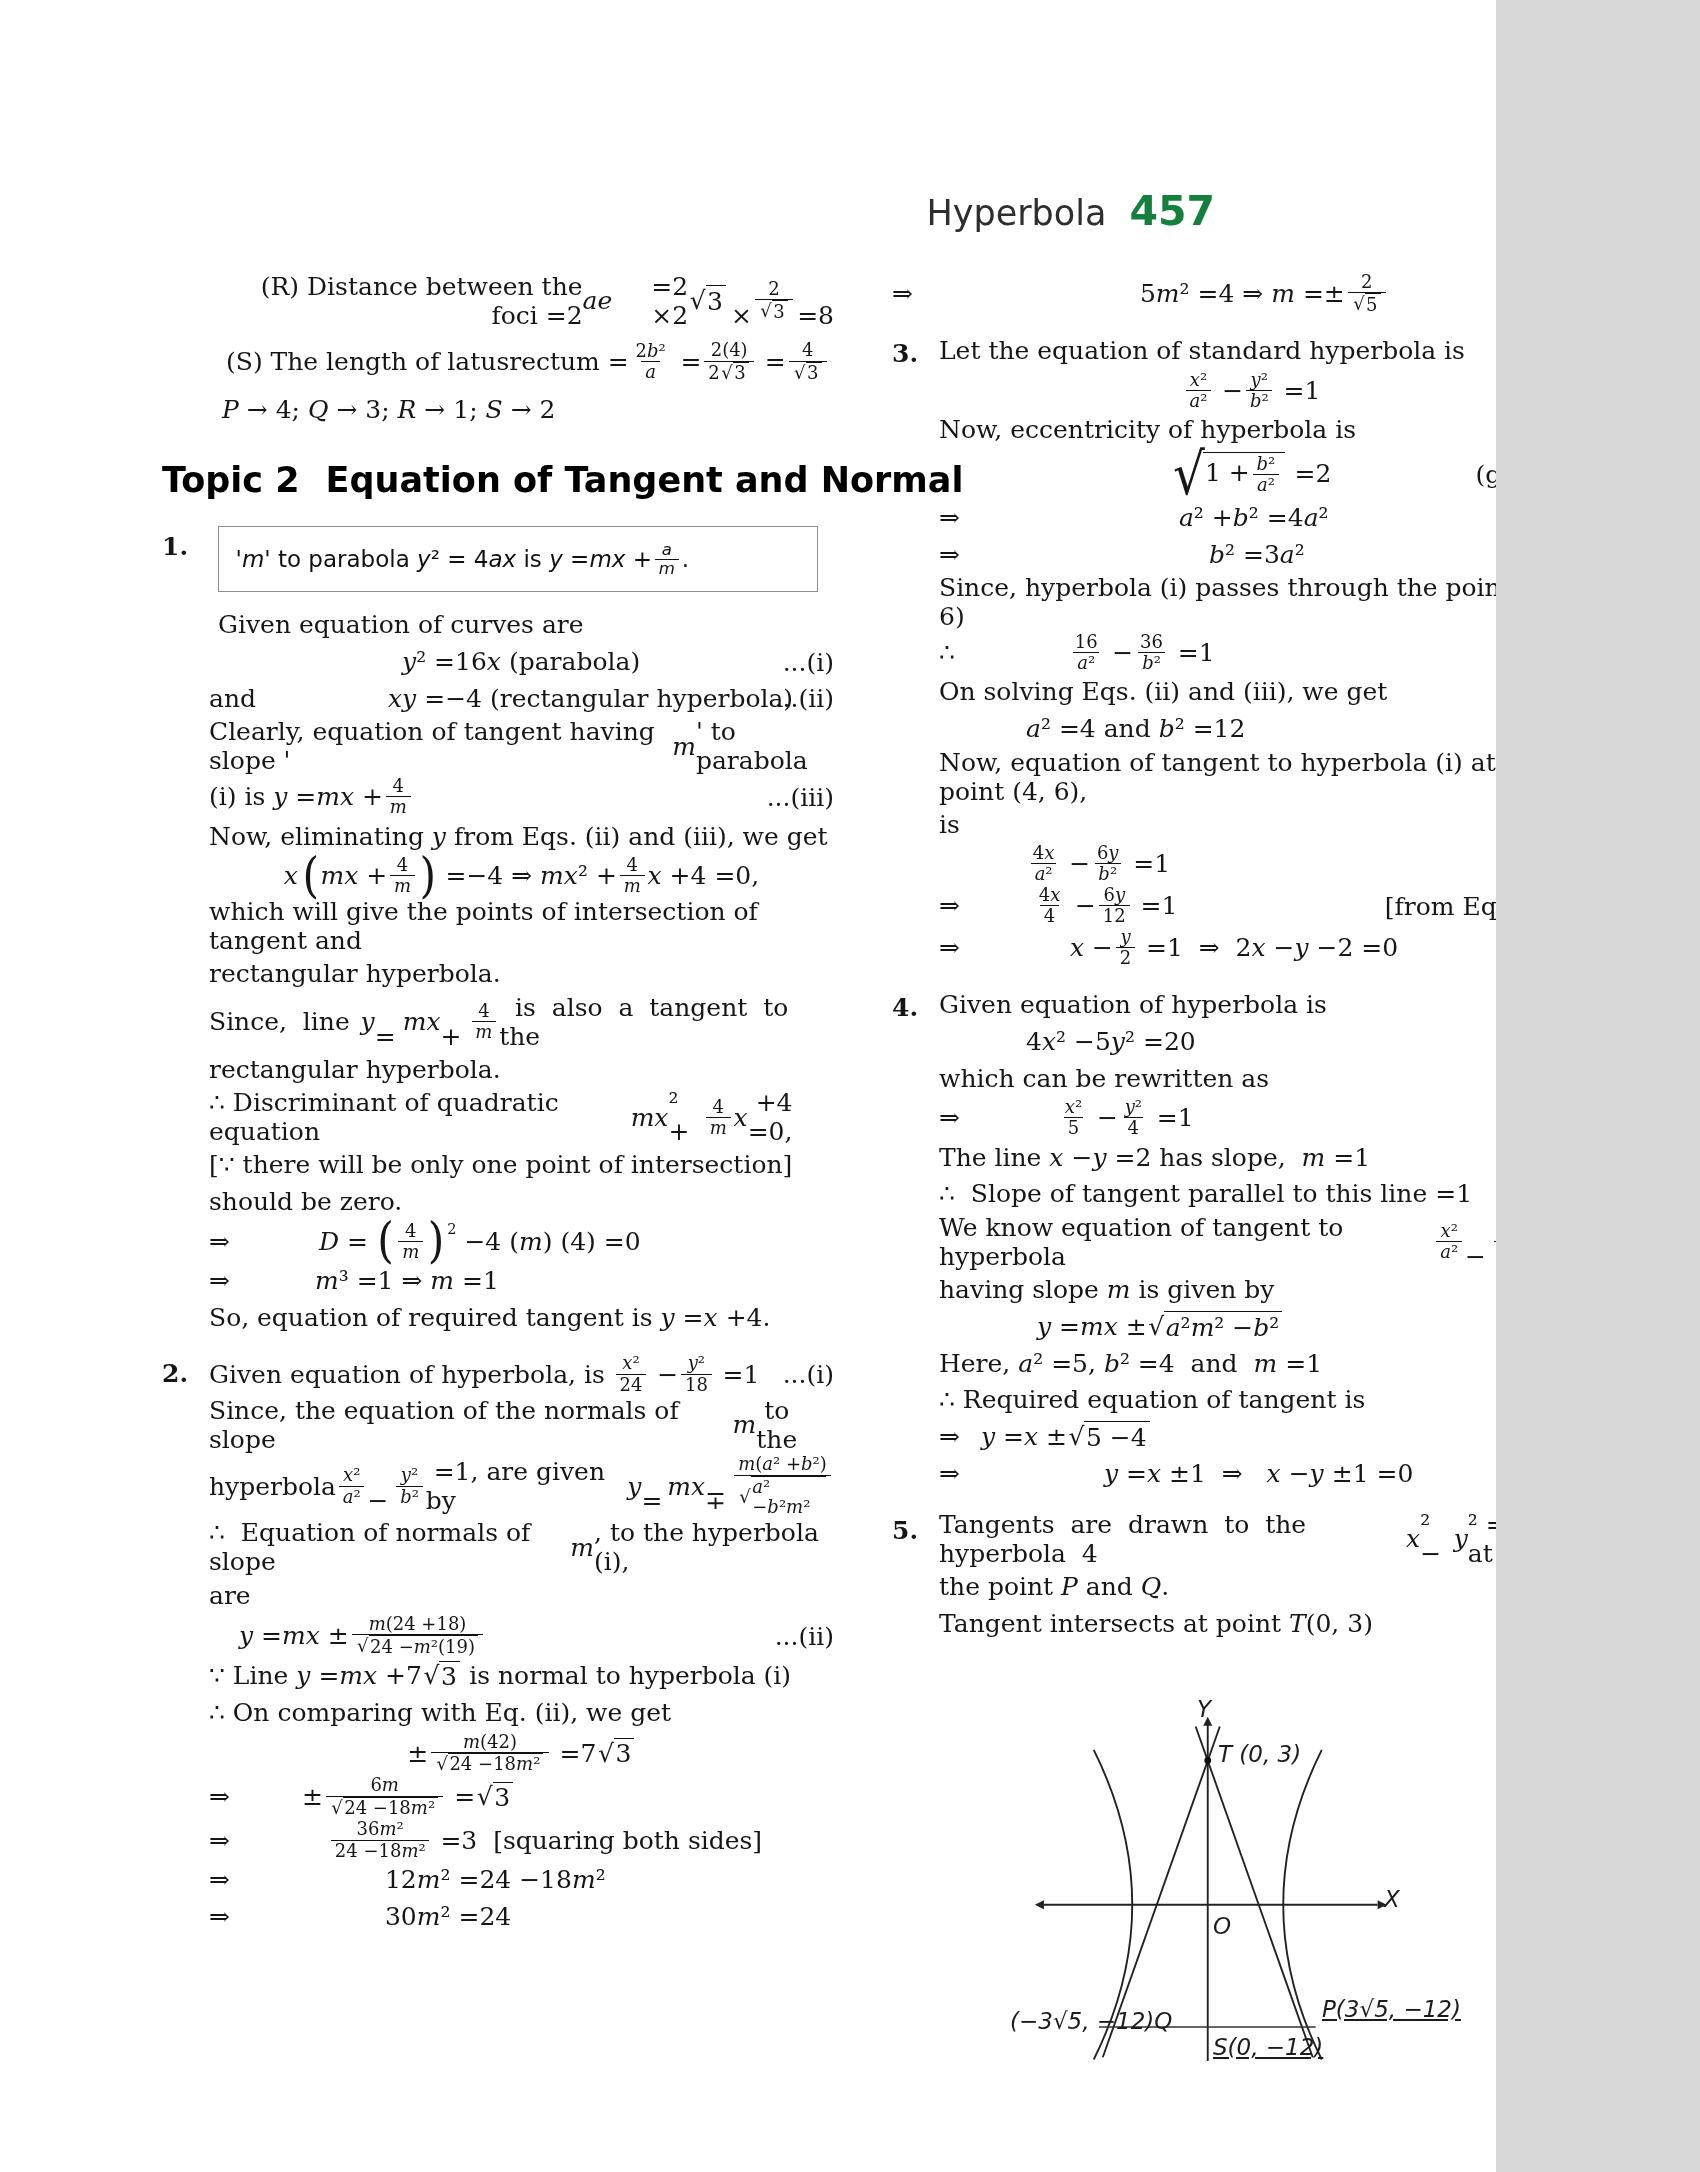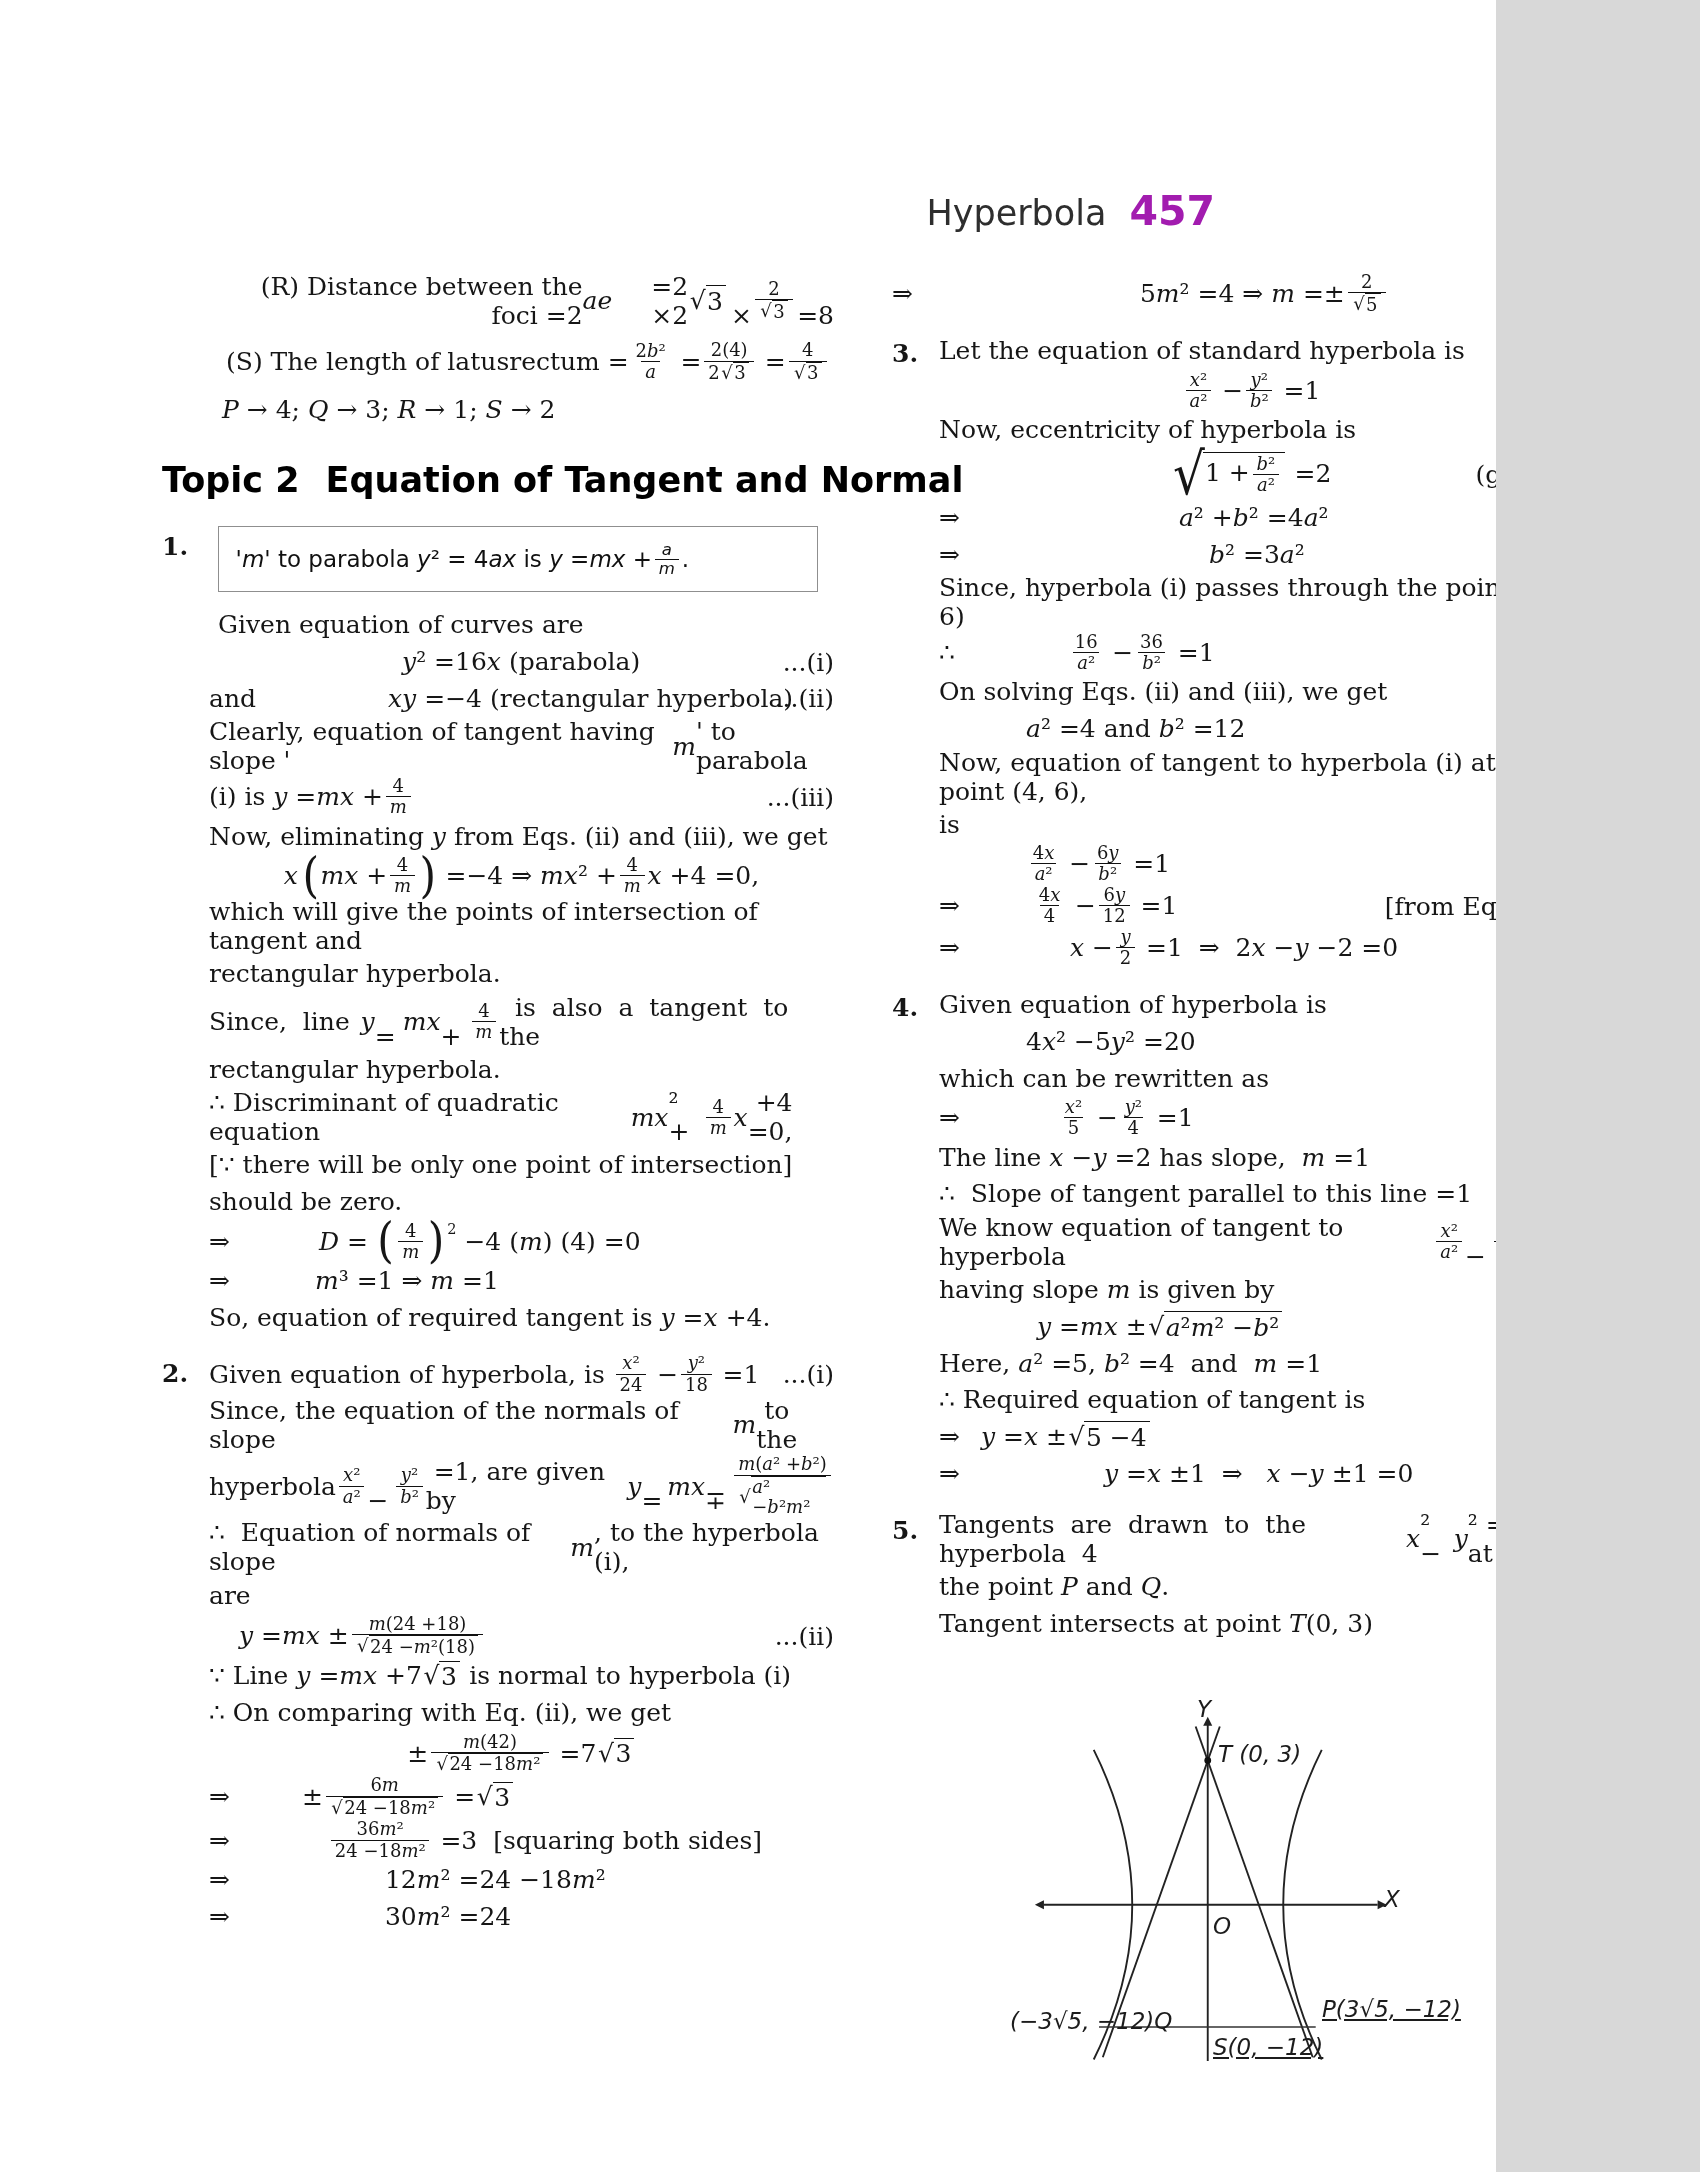"457" #hpage { color: #a21caf -> #15803d }
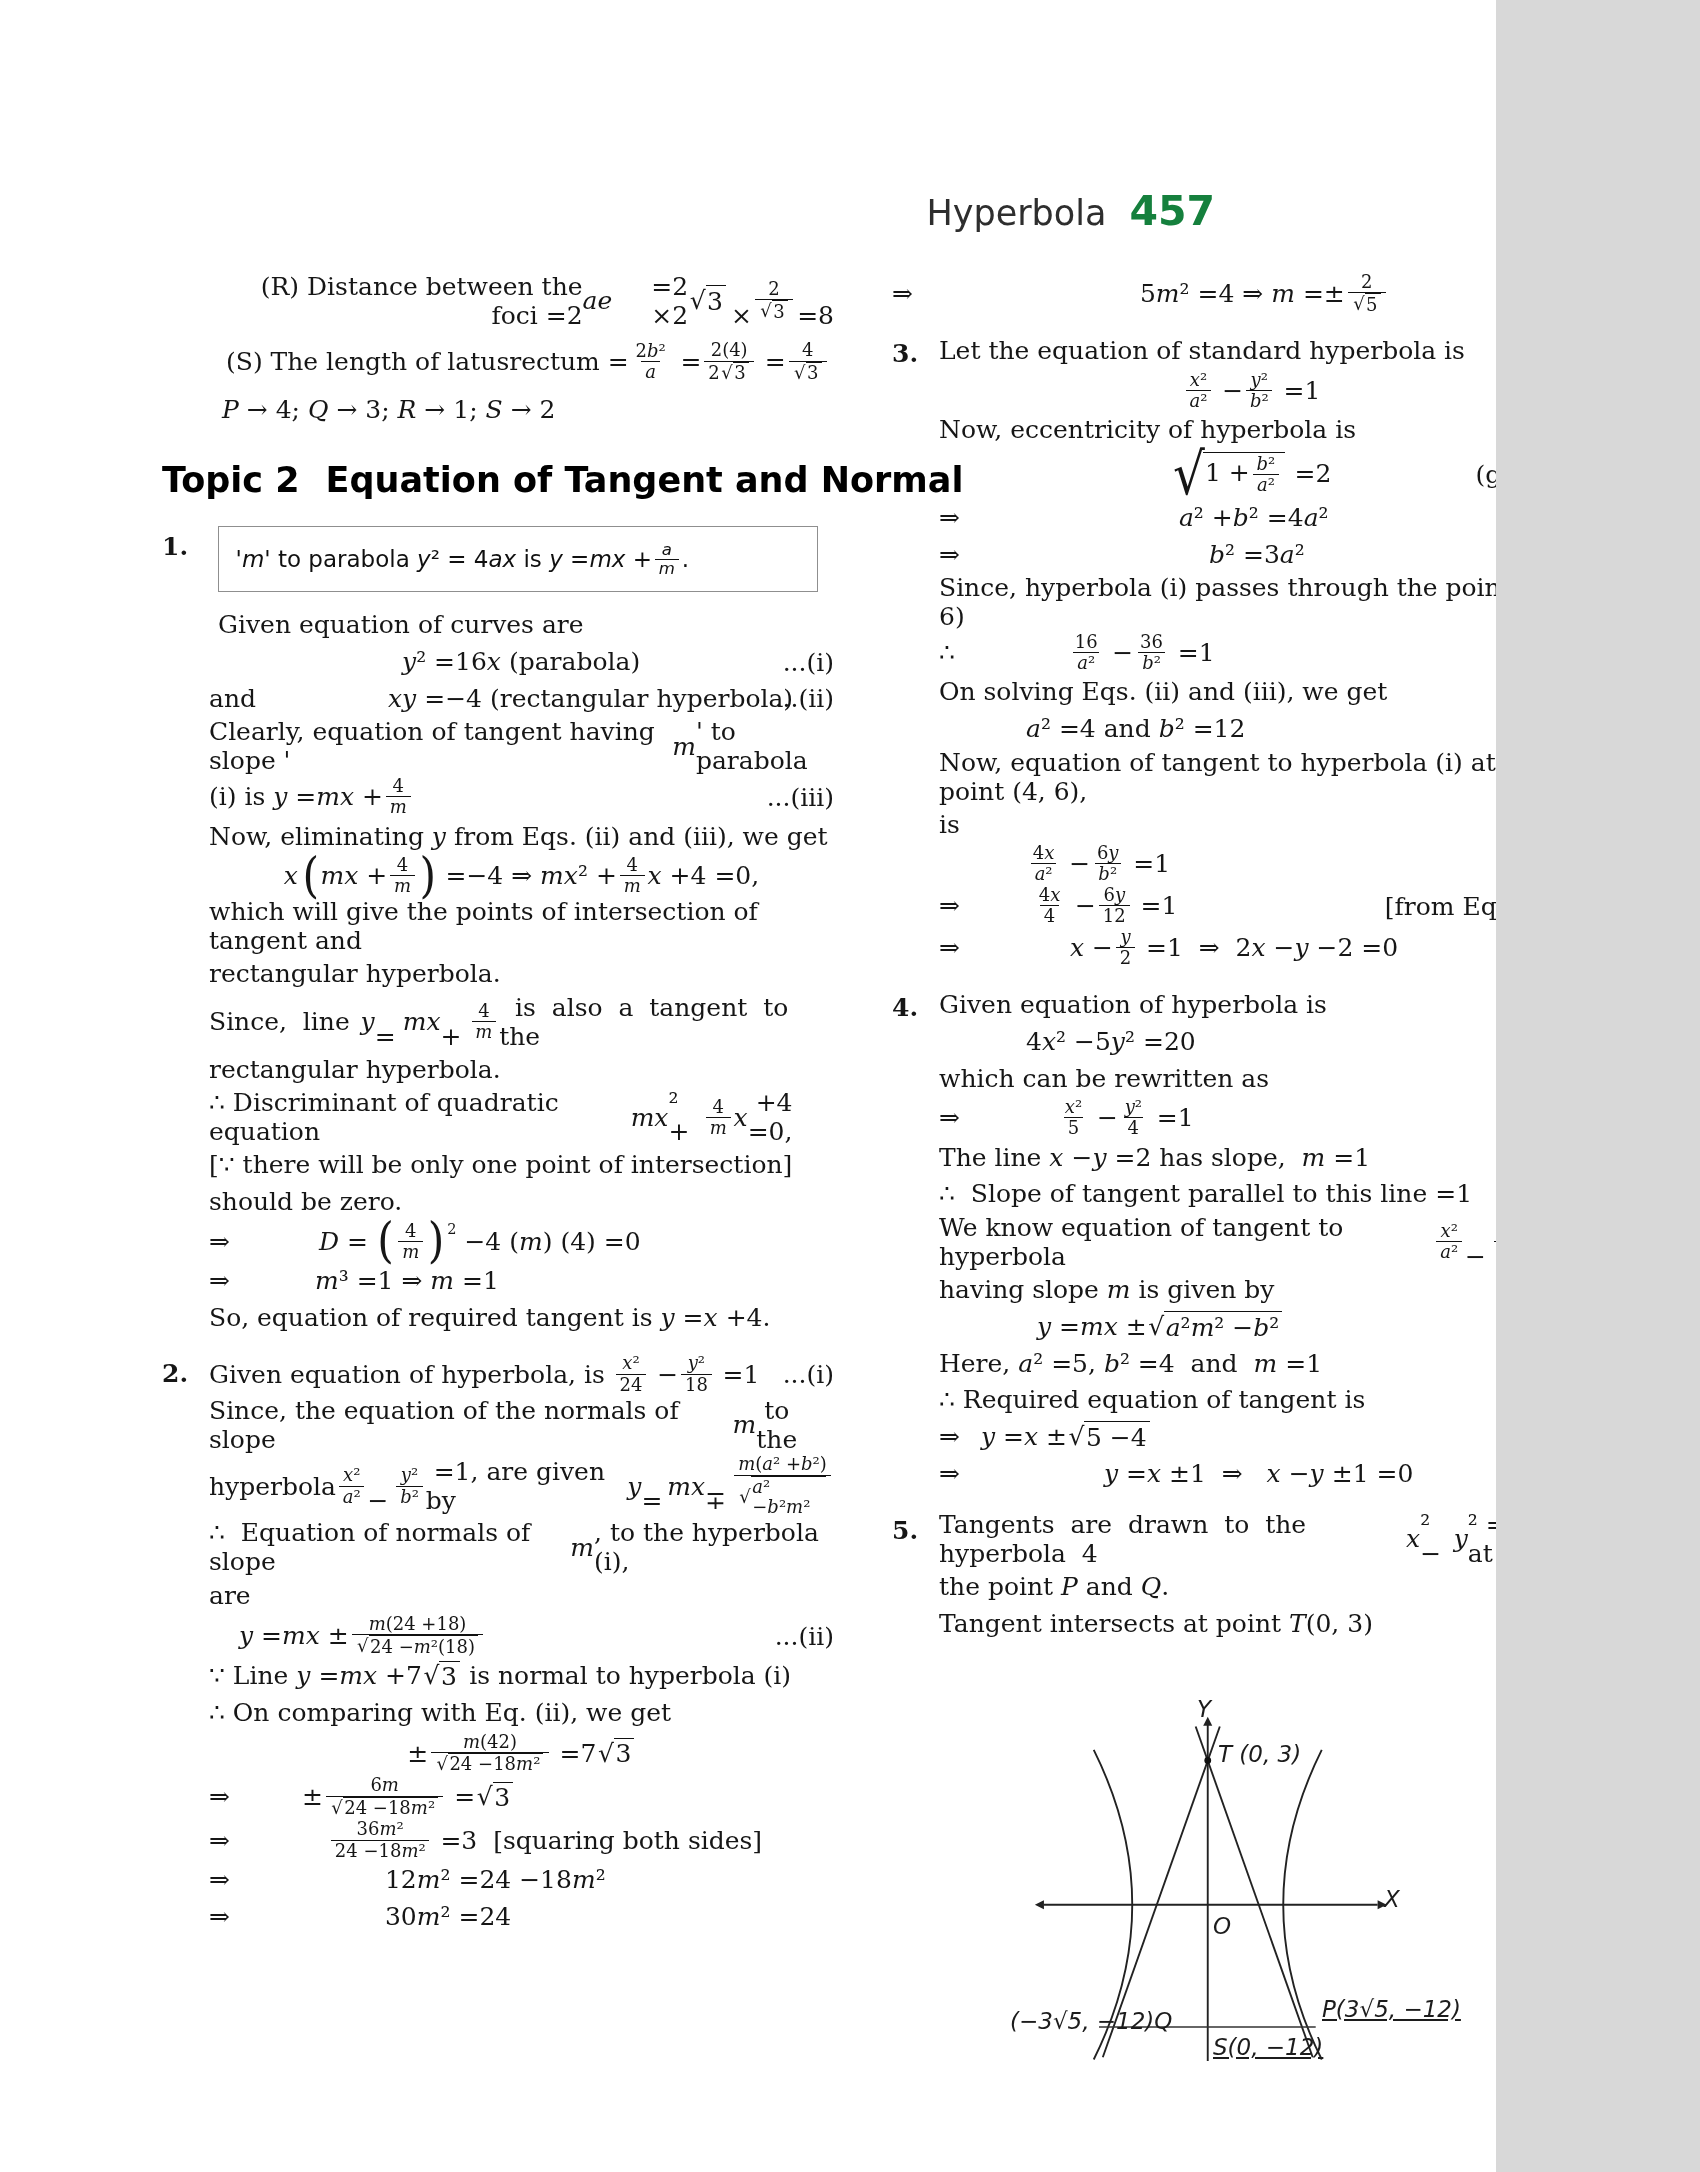"²(18)" span.tr { text: 18 -> 19 }
